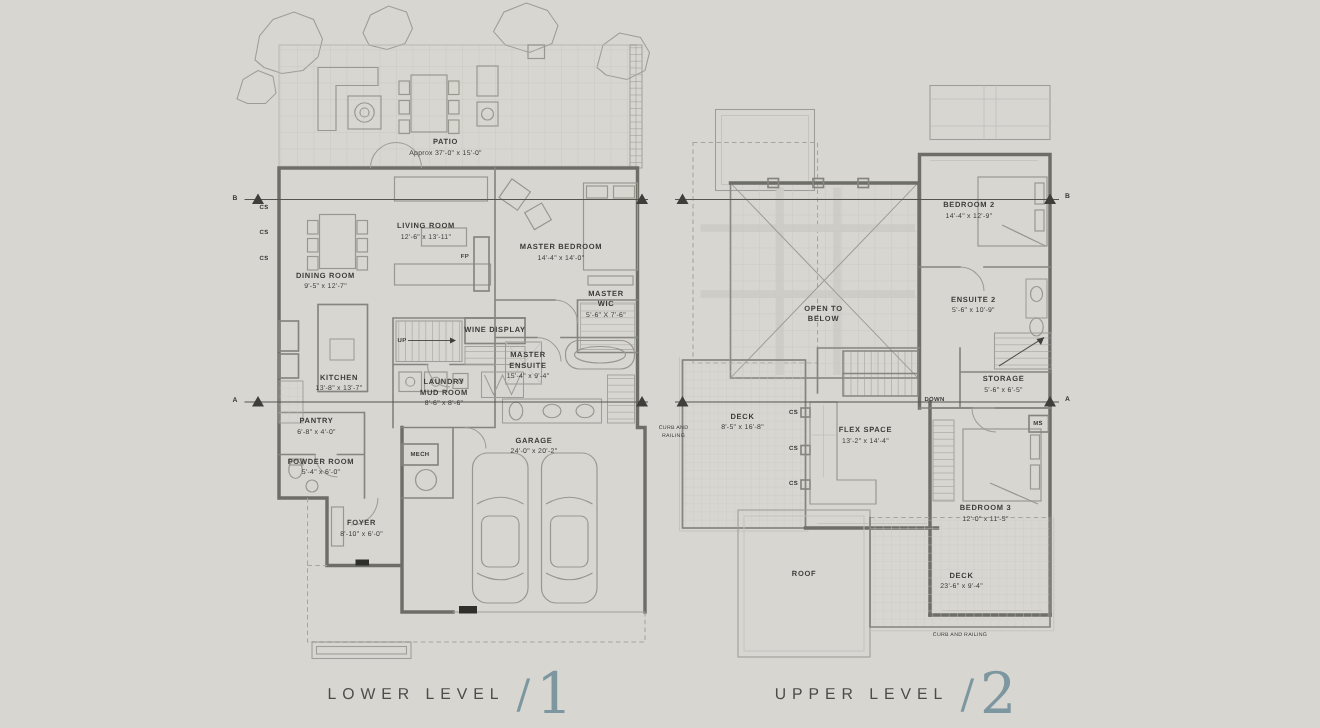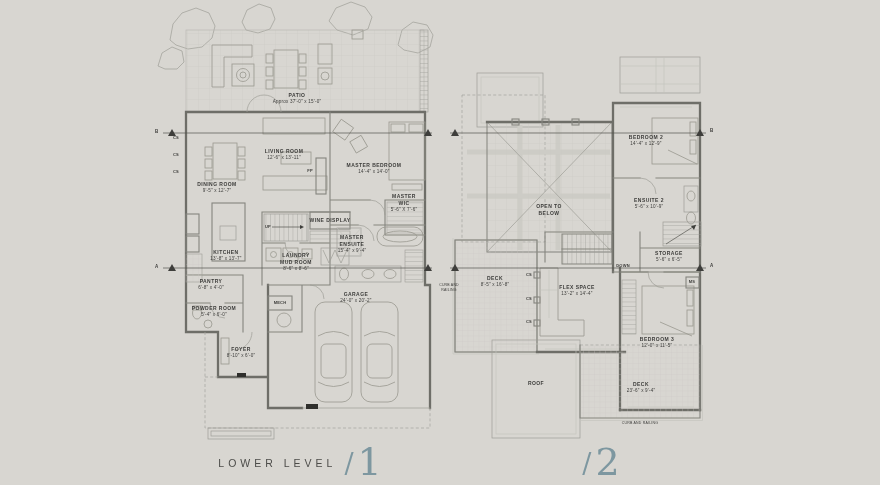"UPPER LEVEL" span.t-label { html: none -> <span>UPPER LEVEL</span> }
